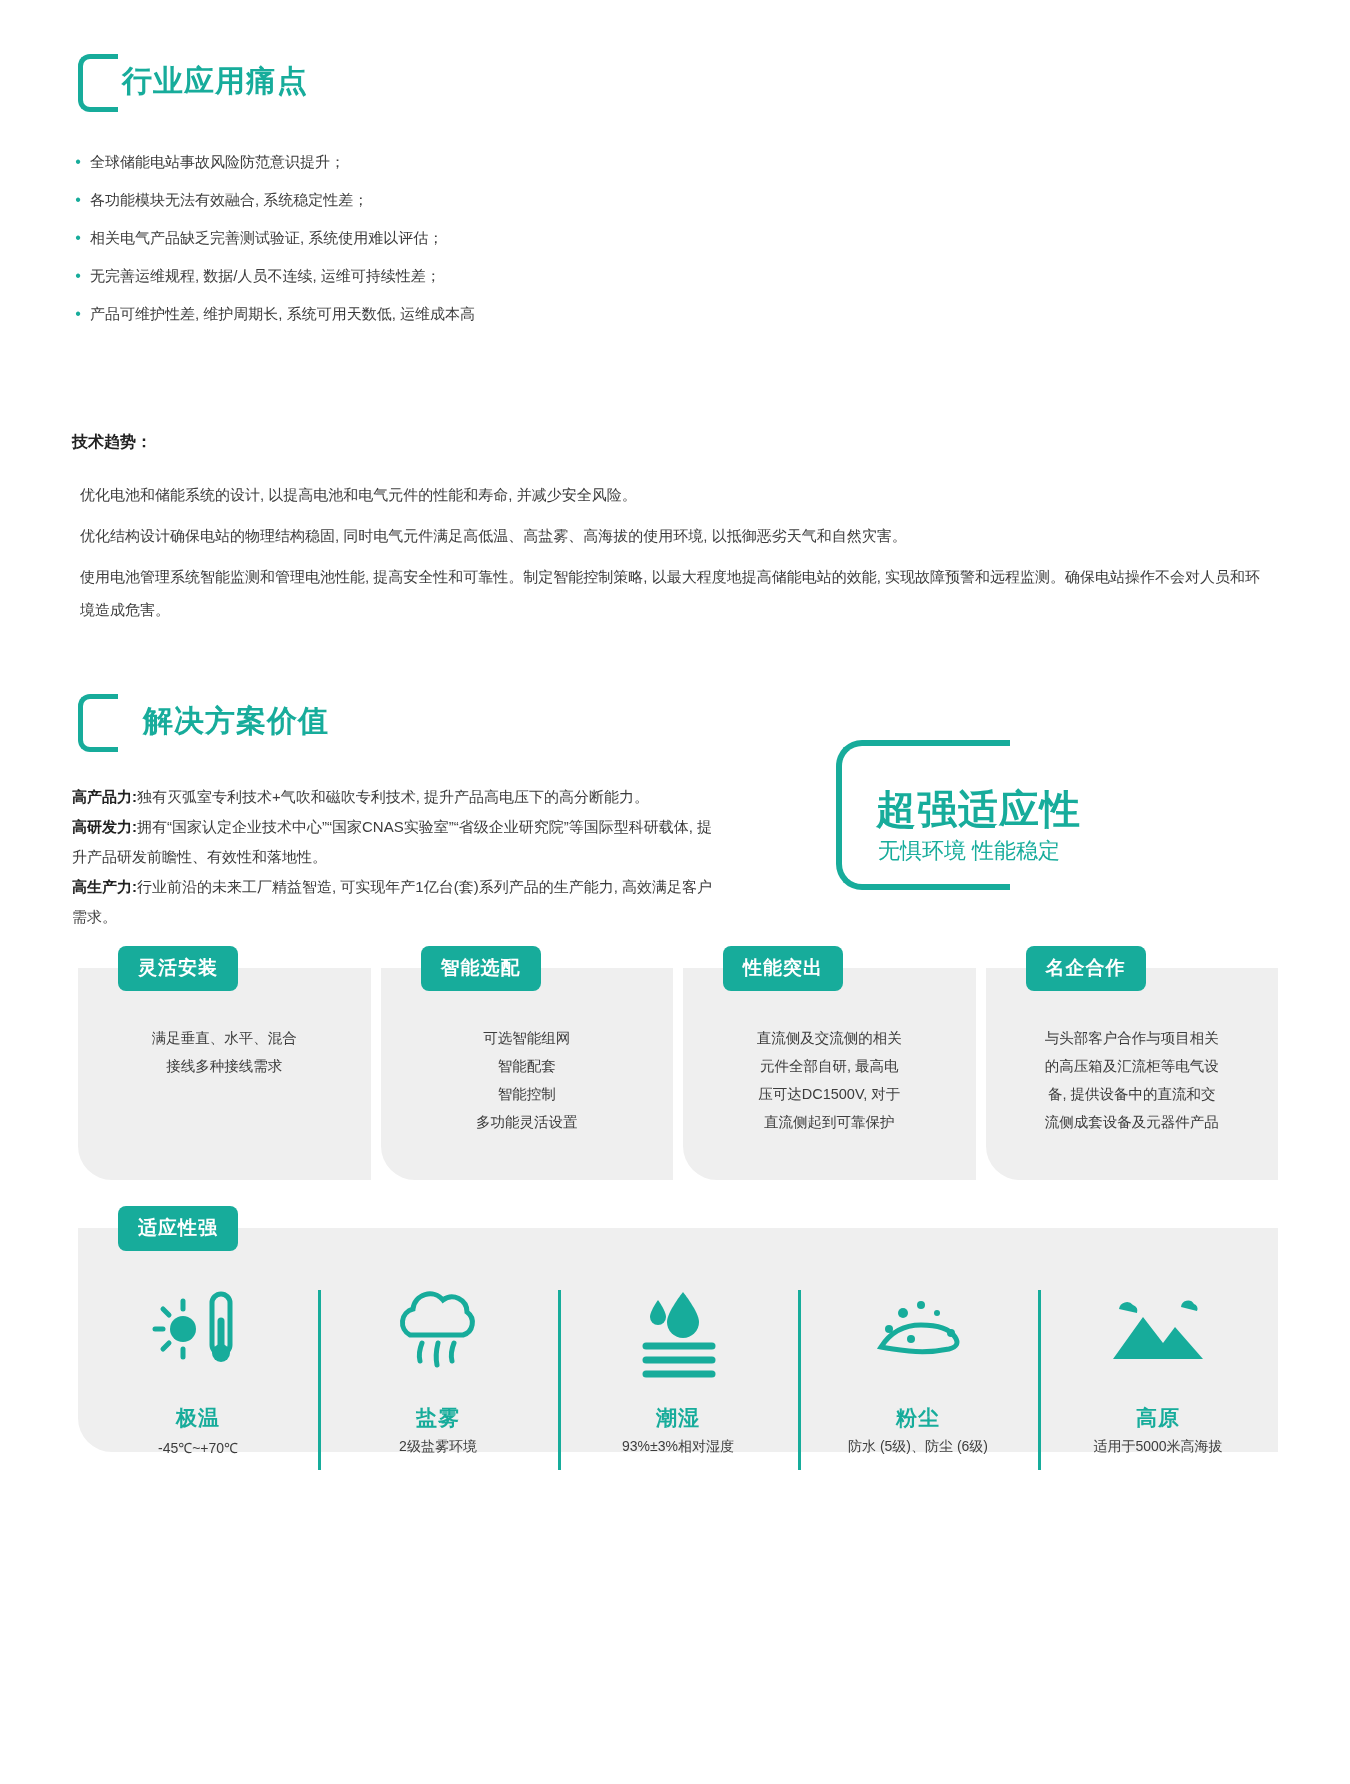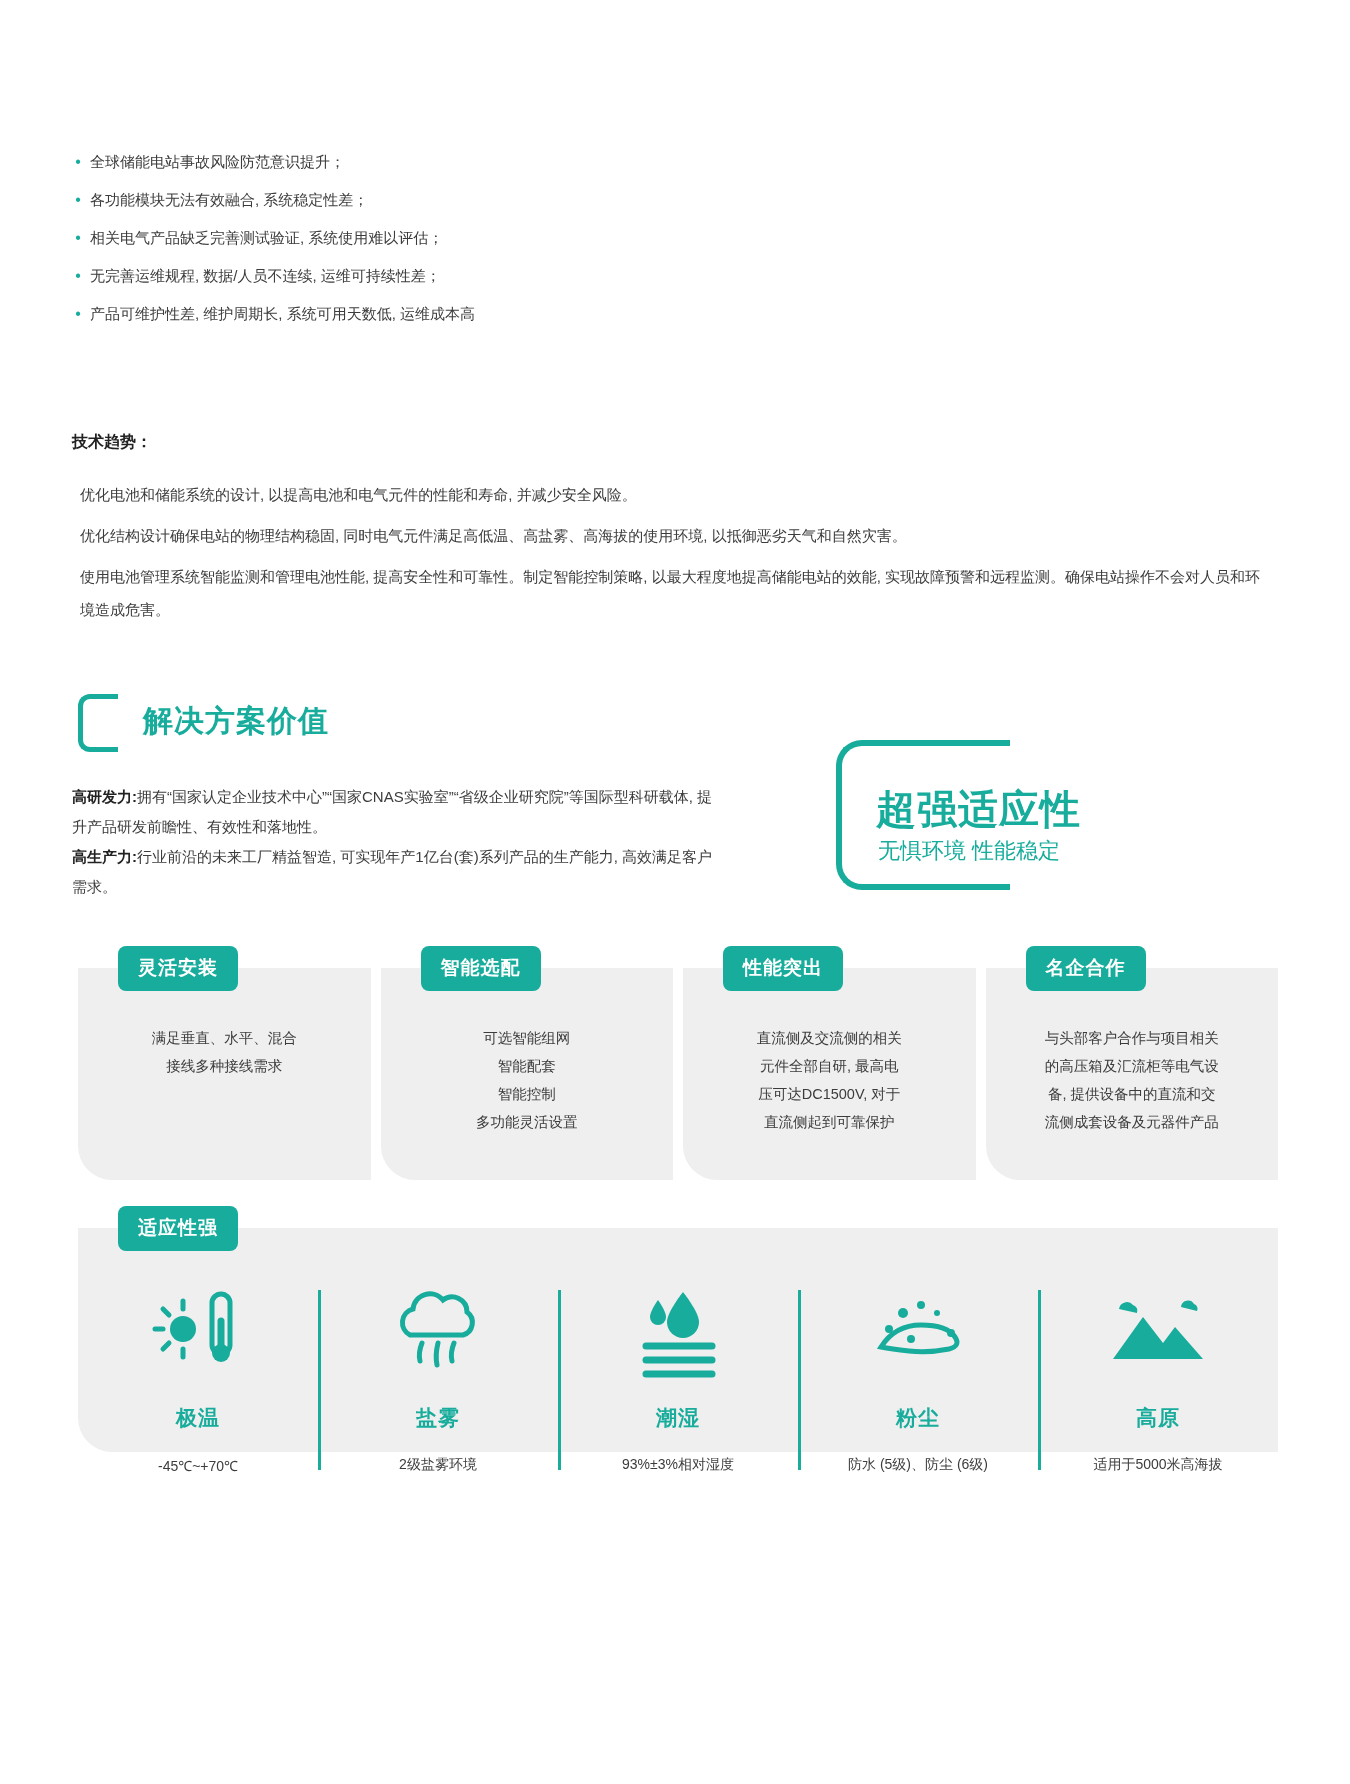"行业应用痛点" div.sec-head { html: none -> <div> <div></div> <div>行业应用痛点</div> </div> }
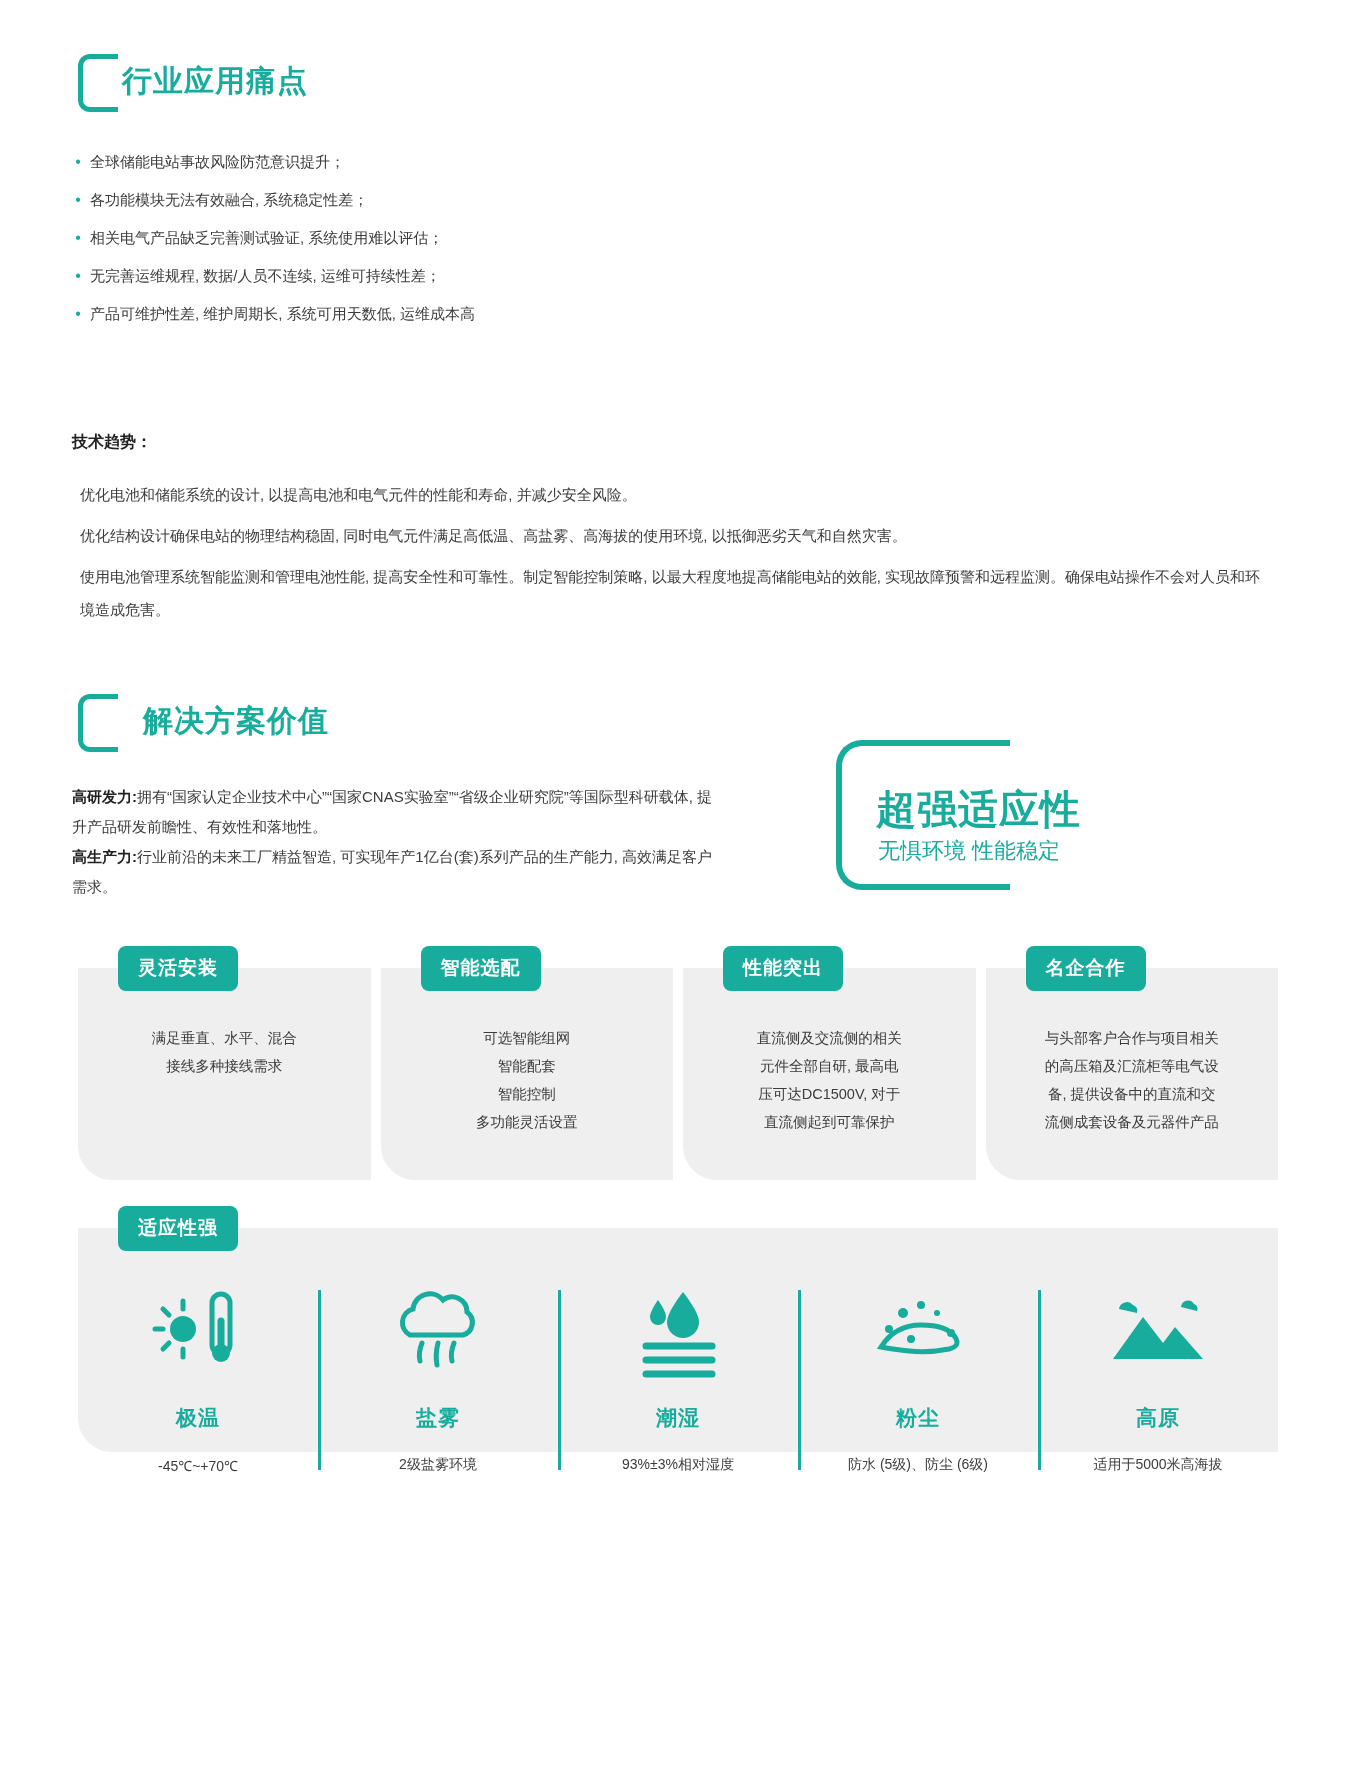"高产品力:独有灭弧室专利技术+气吹和磁吹专利技术," div { html: none -> <div> <b>高产品力:</b><span>独有灭弧室专利技术+气吹和磁吹专利技术, 提升产品高电压下的高分断能力。</span> </div> }
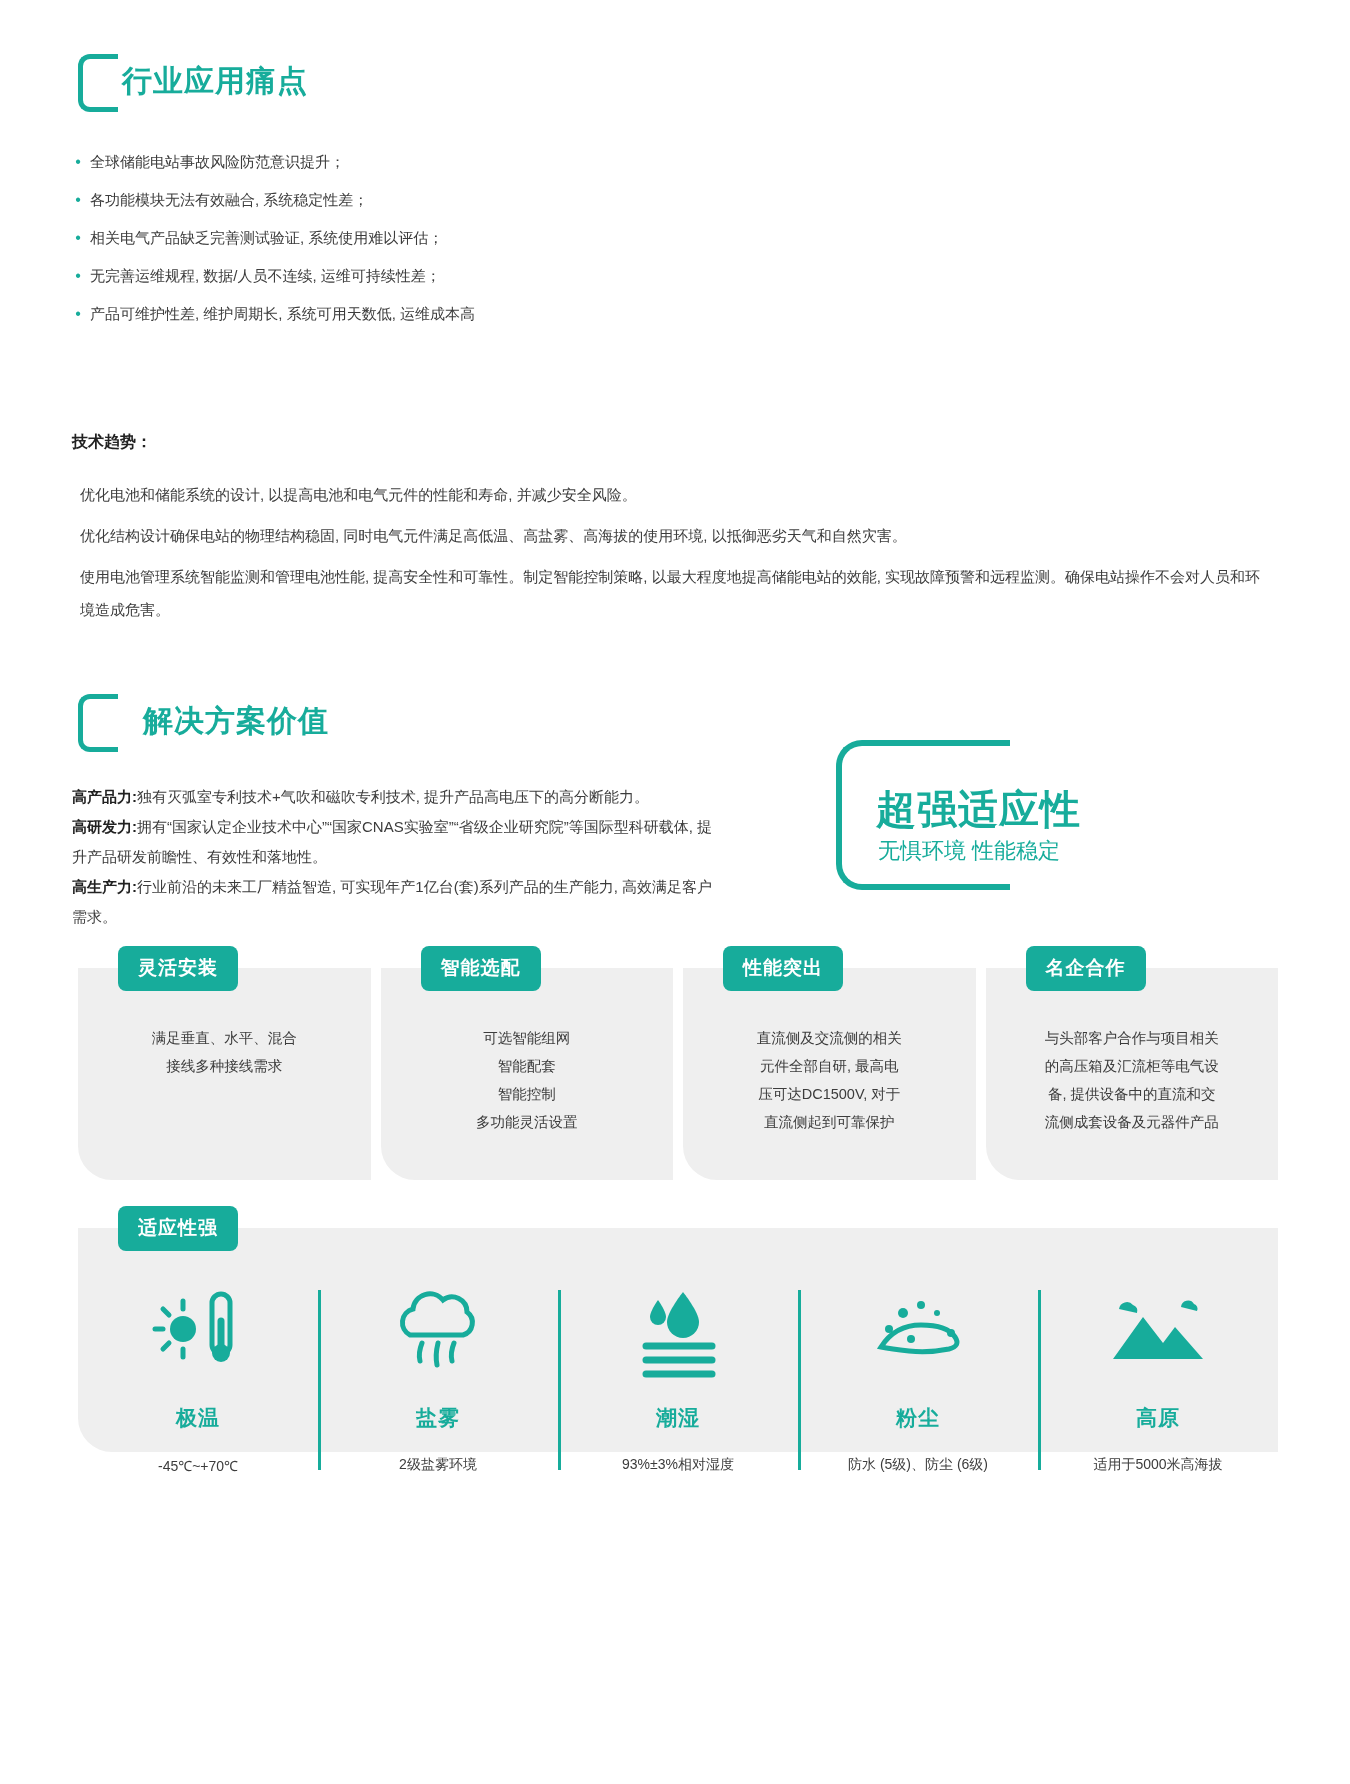"-45℃~+70℃" .adapt-desc { margin-top: 24px -> 6px }
